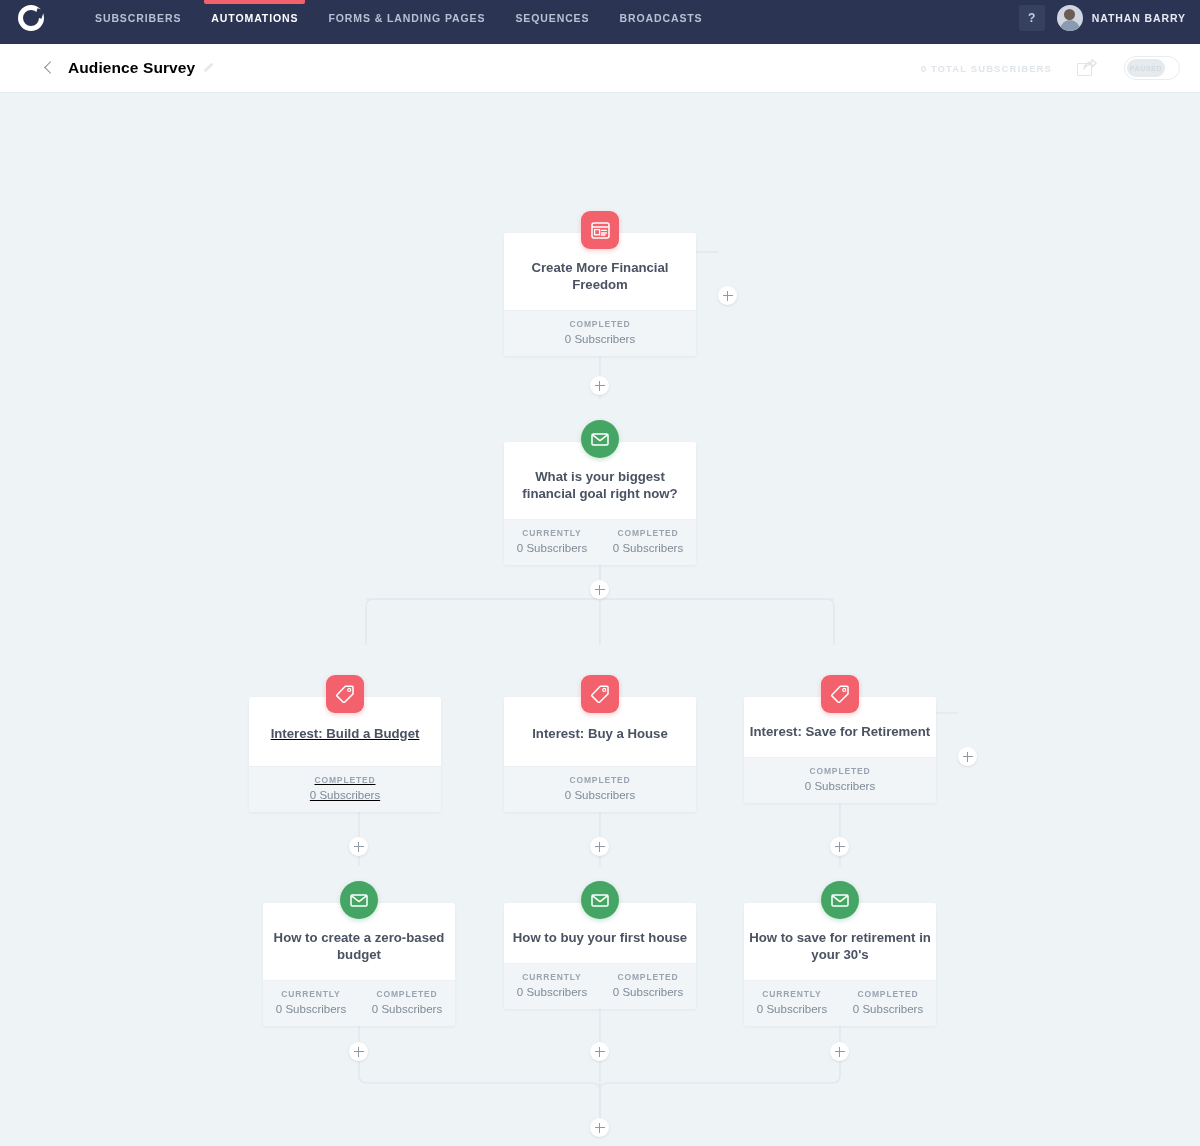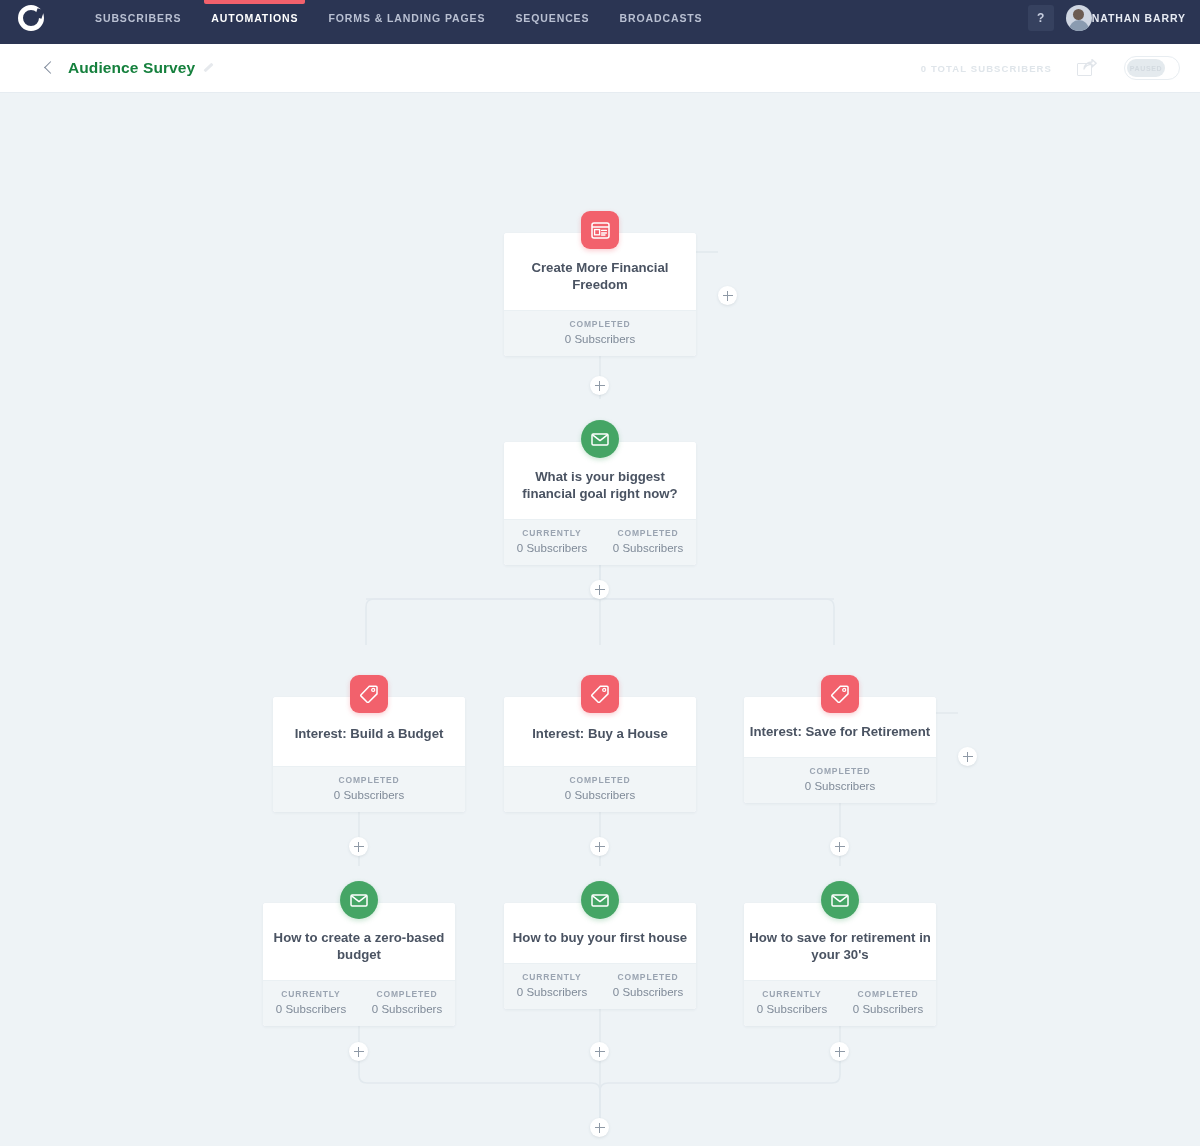"NATHAN BARRY" .user { gap: none -> 9px }
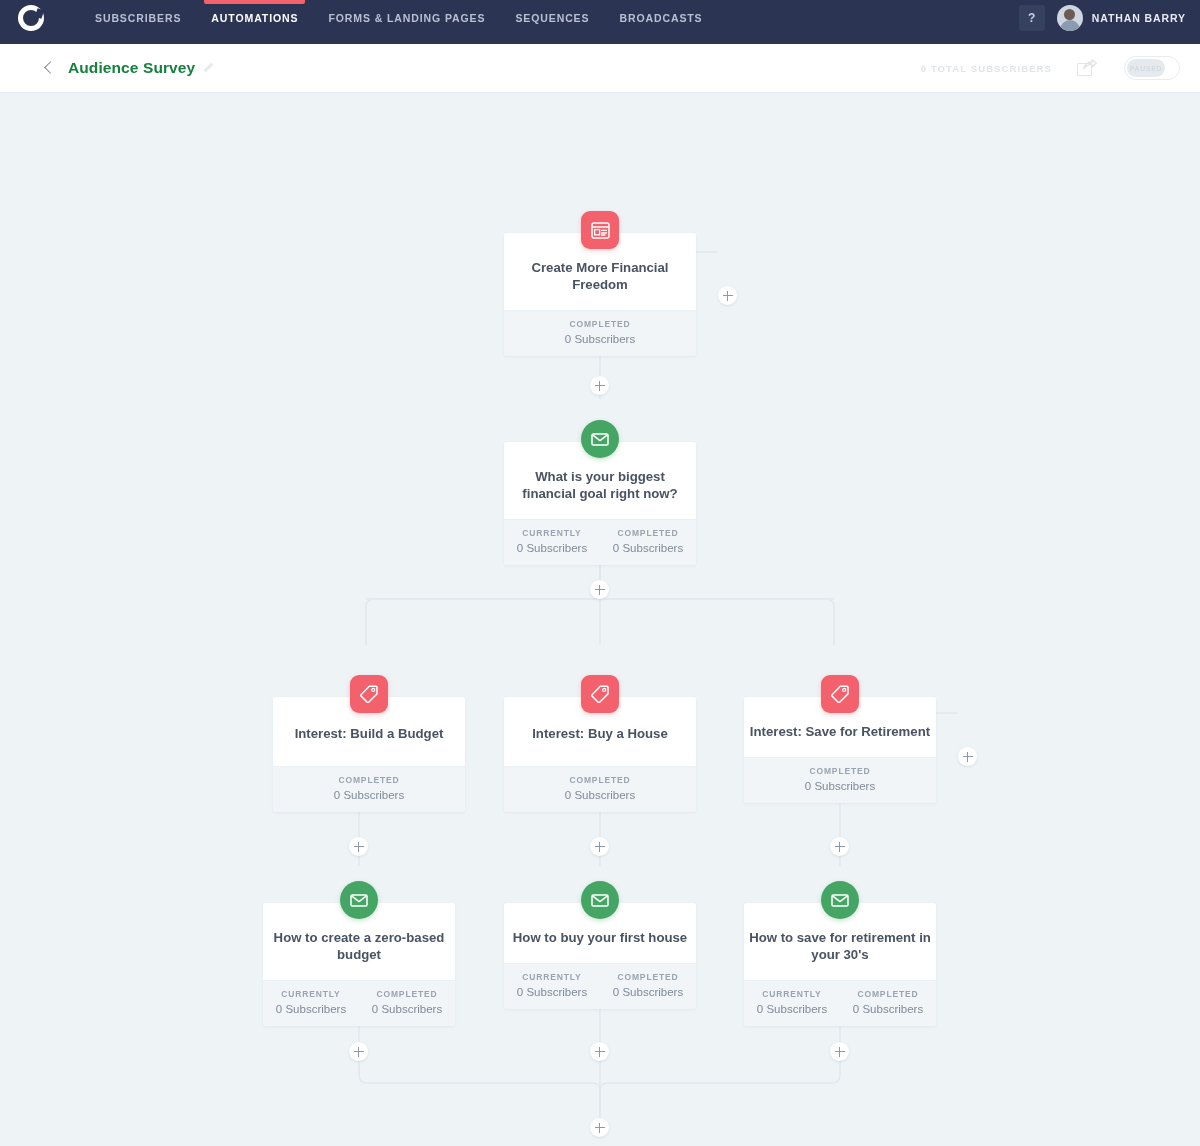"Audience Survey" .page-title { color: #15803d -> #000000 }
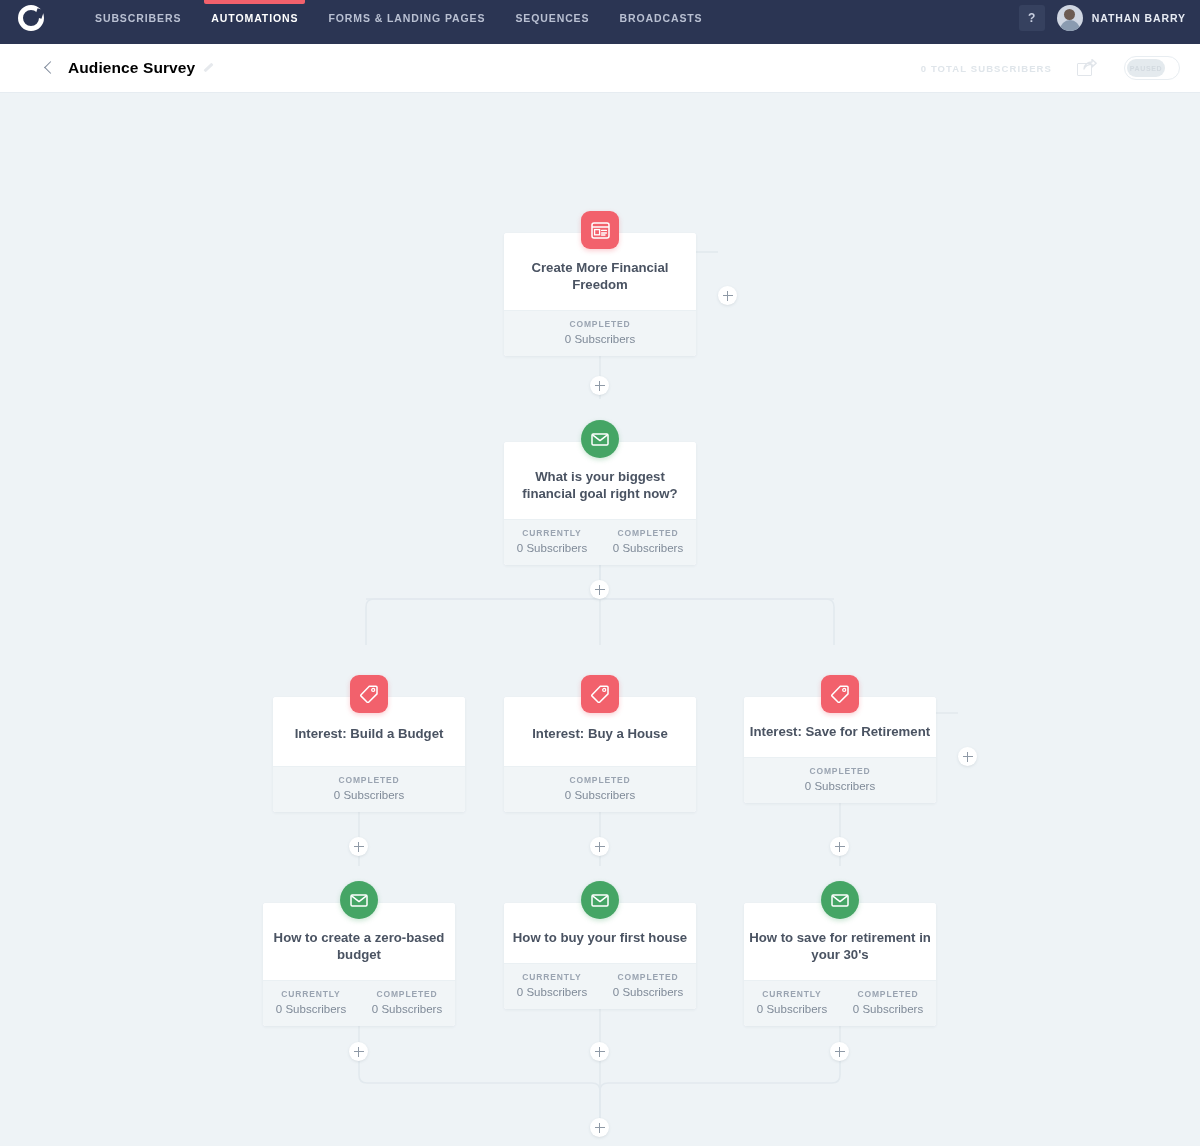"Interest: Build a Budget" div.node { left: 273px -> 249px; text-decoration: none -> underline }
